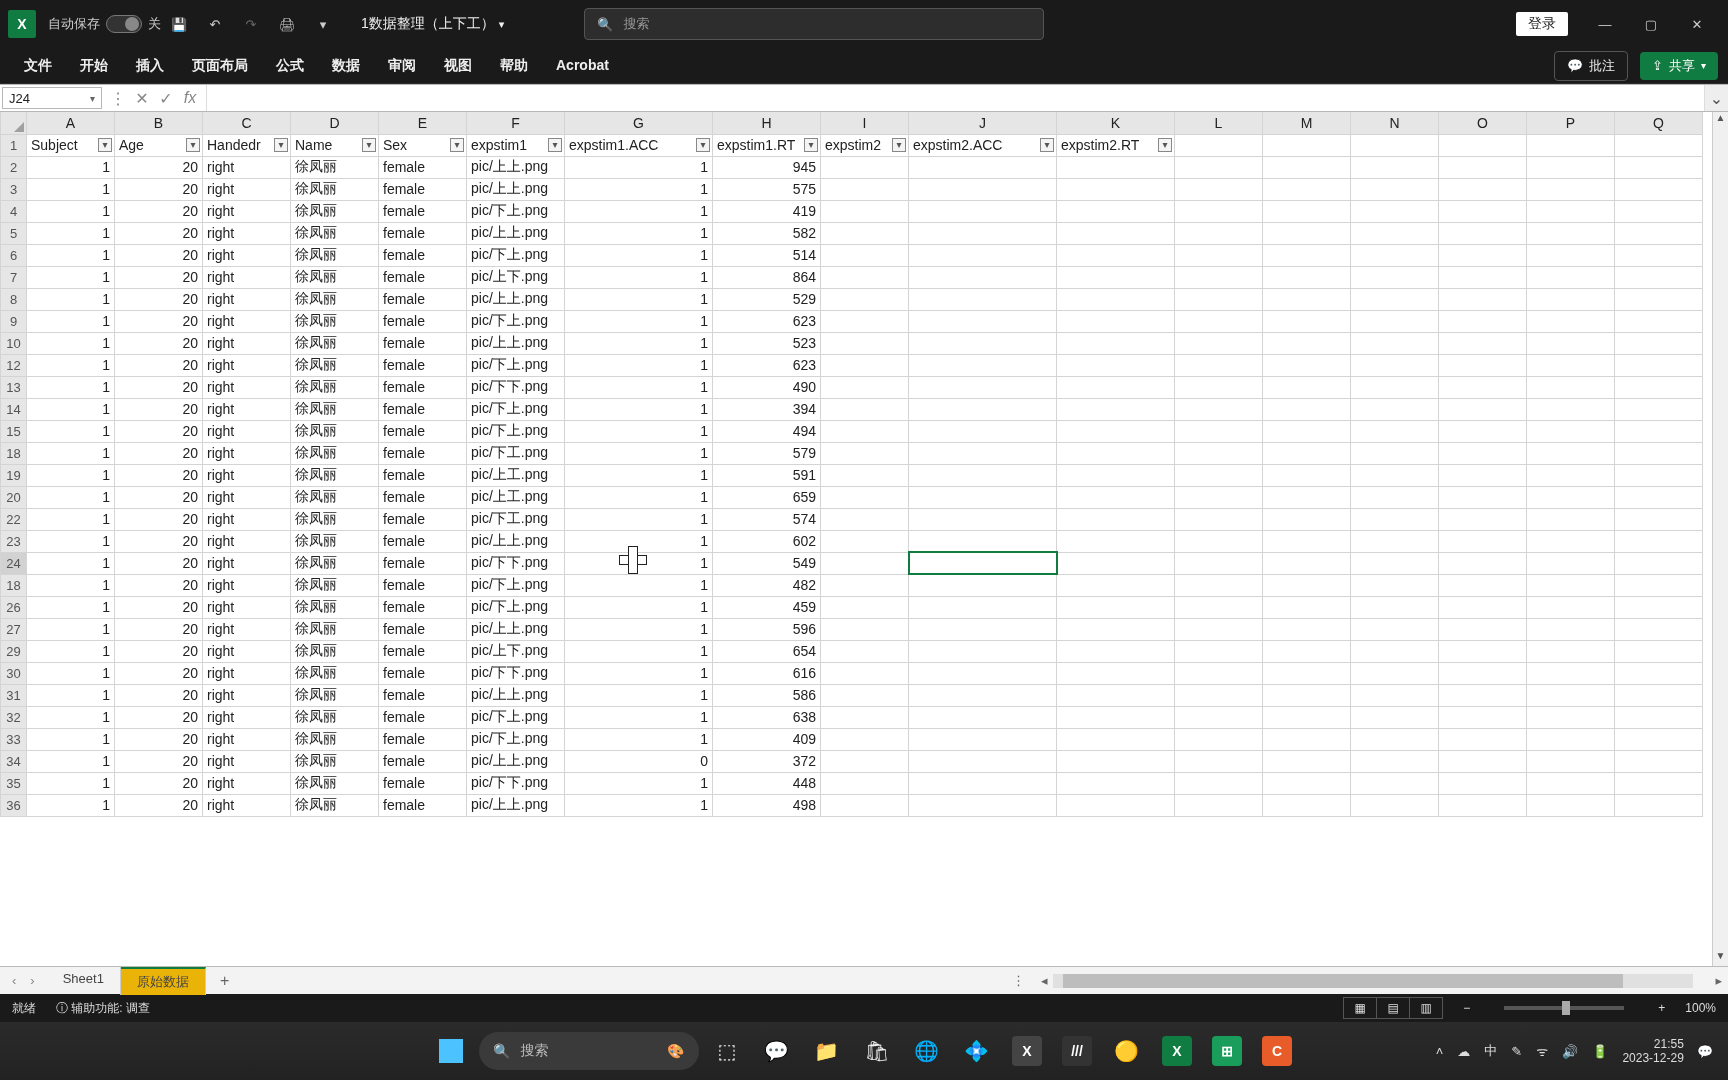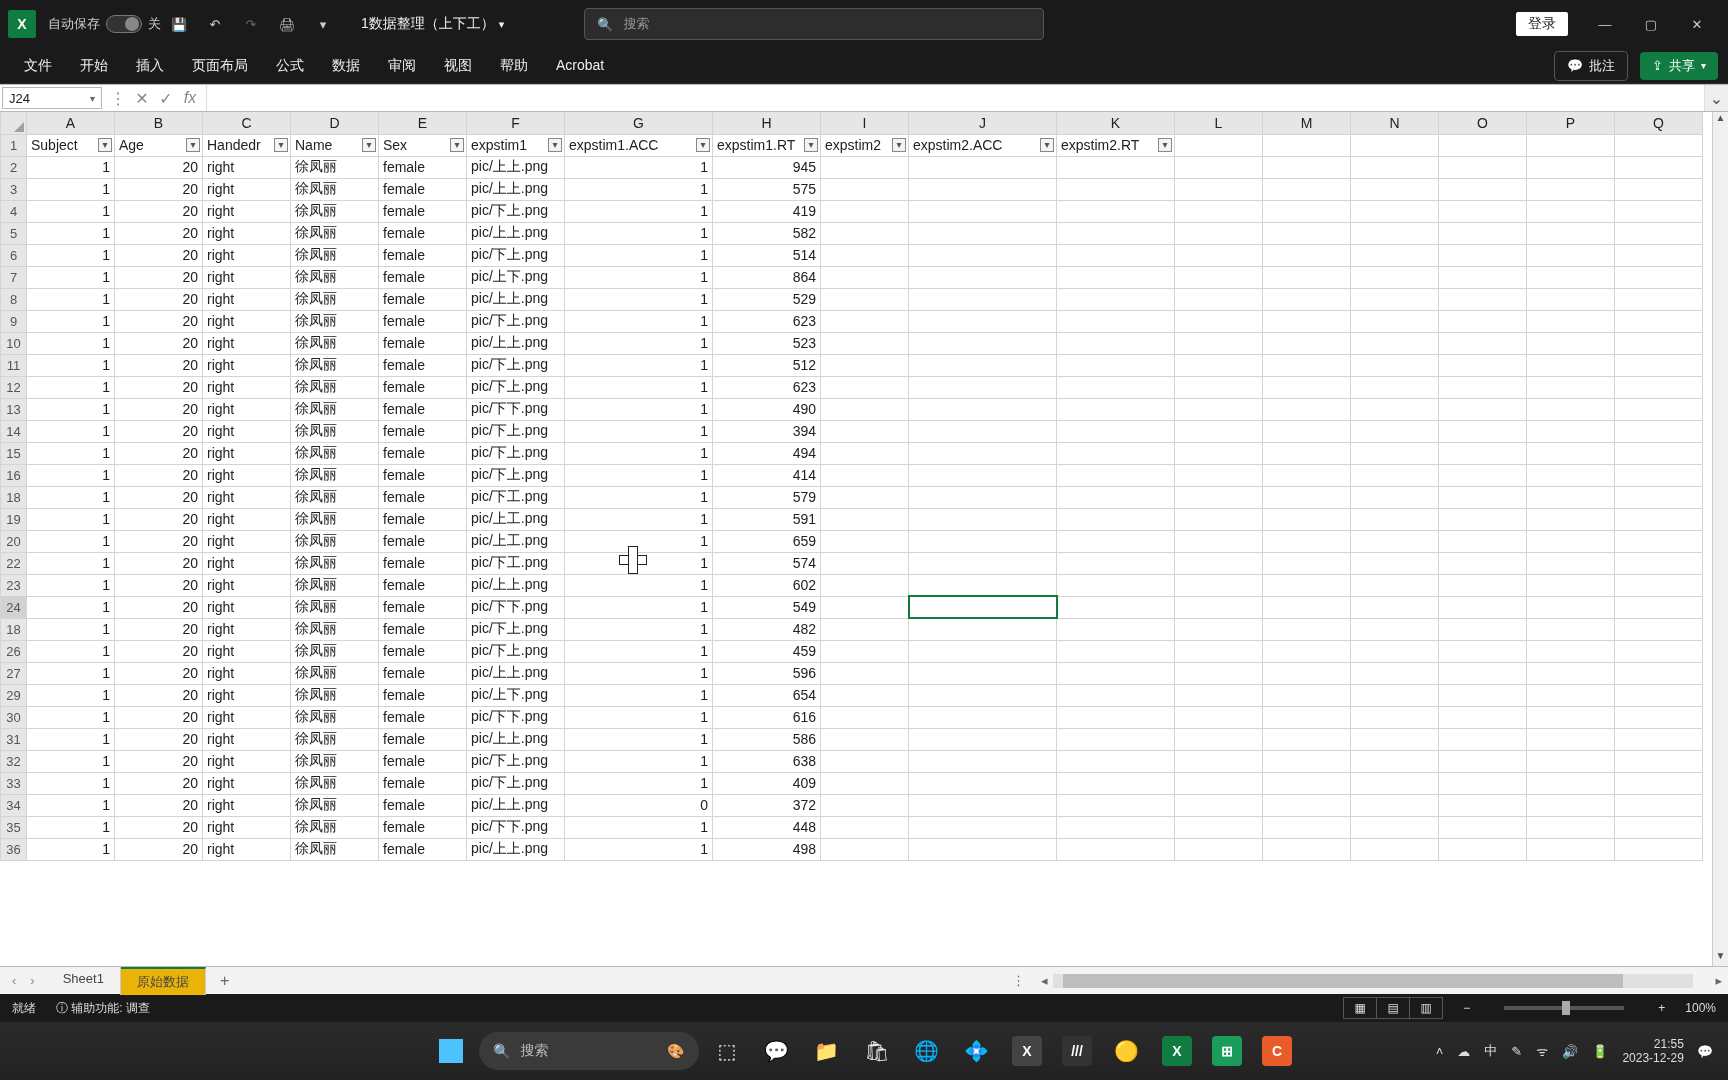"文件" div { font-weight: none -> bold }
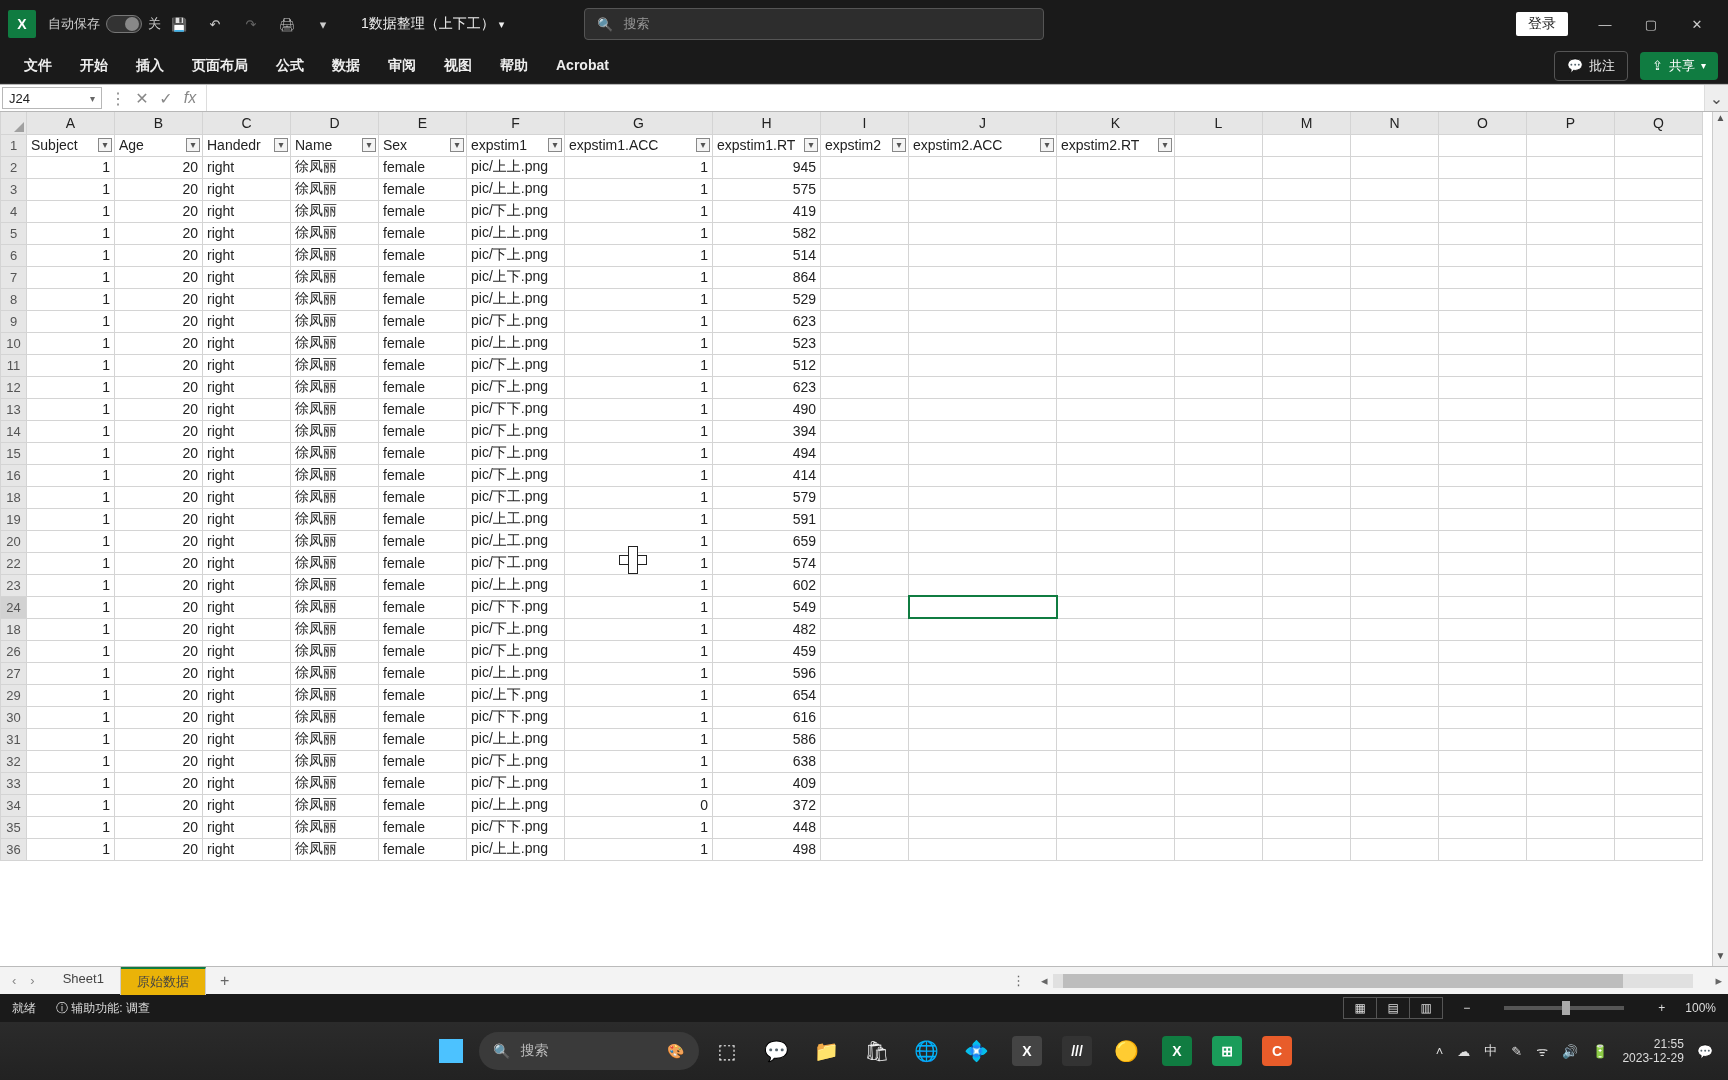"11" tr { html: <tr> <th>11</th> <td>1</td> <td>20</td> <td>right</td> <td>徐凤丽</td> <td>female</td> <td>pic/下上.png</td> <td>1</td> <td>512</td> <td></td> <td></td> <td></td> <td></td> <td></td> <td></td> <td></td> <td></td> <td></td> </tr> -> none }
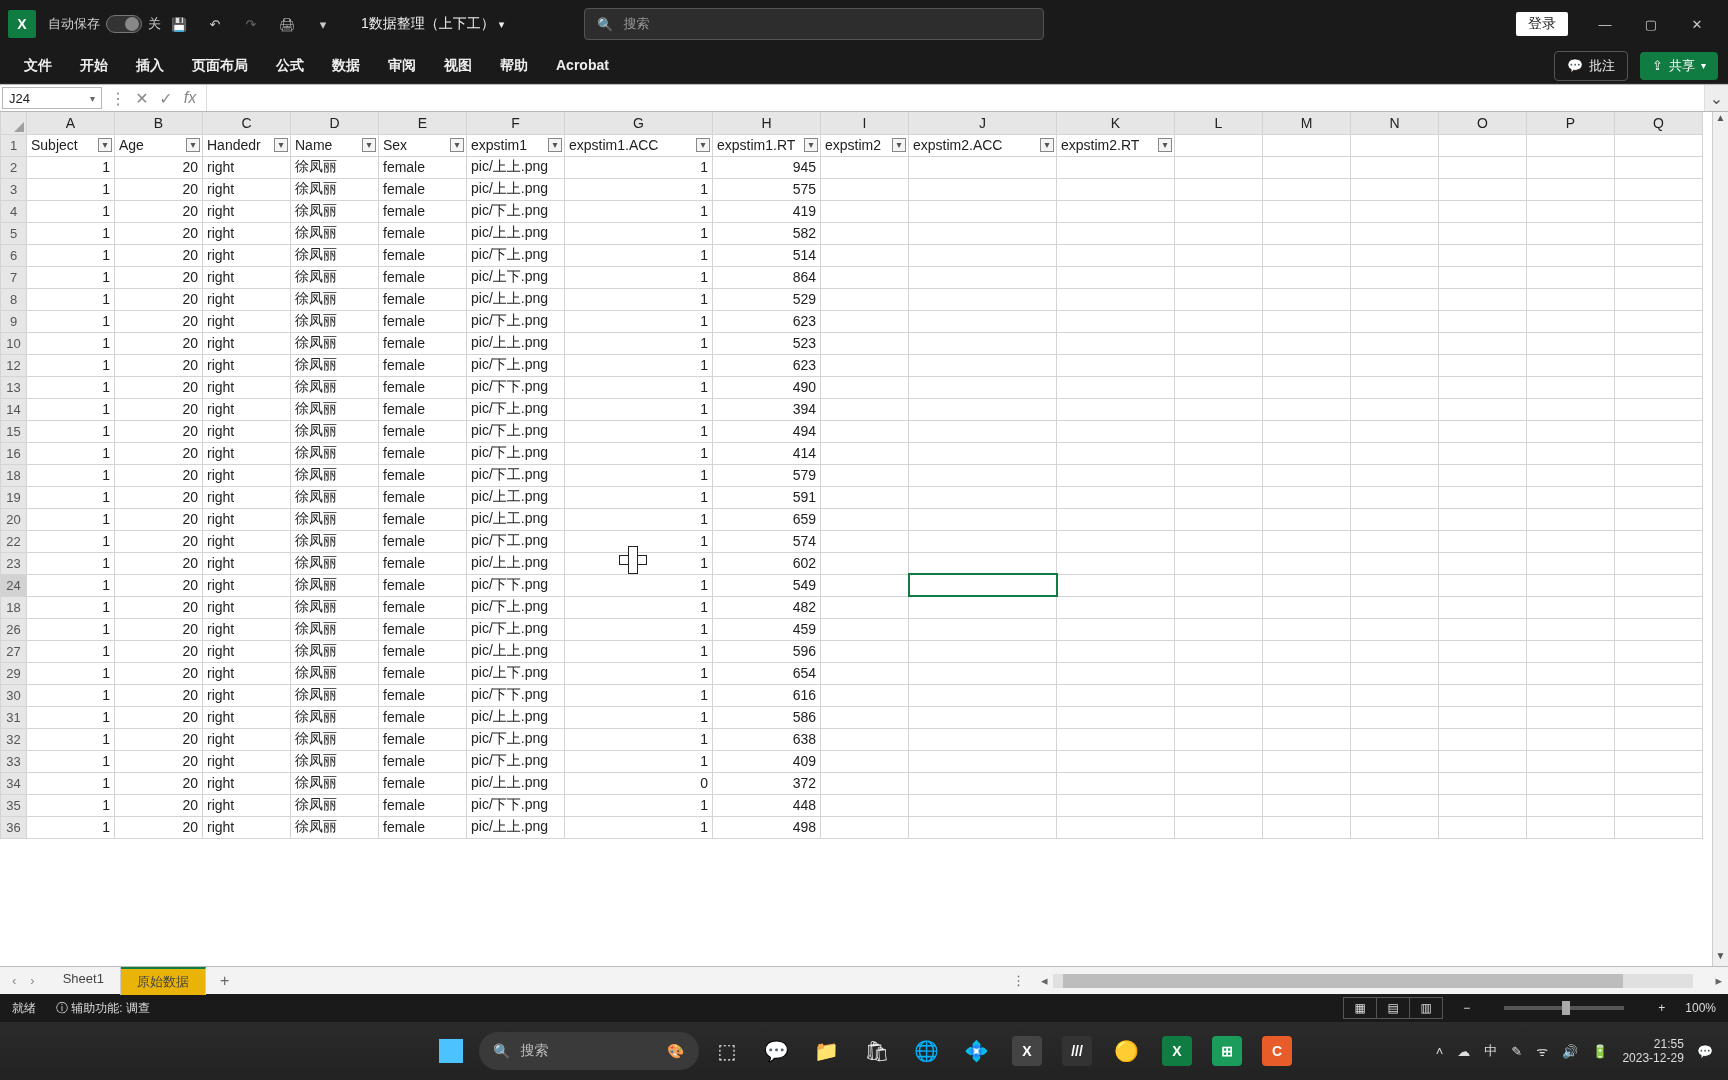"16" tr { html: <tr> <th>16</th> <td>1</td> <td>20</td> <td>right</td> <td>徐凤丽</td> <td>female</td> <td>pic/下上.png</td> <td>1</td> <td>414</td> <td></td> <td></td> <td></td> <td></td> <td></td> <td></td> <td></td> <td></td> <td></td> </tr> -> none }
